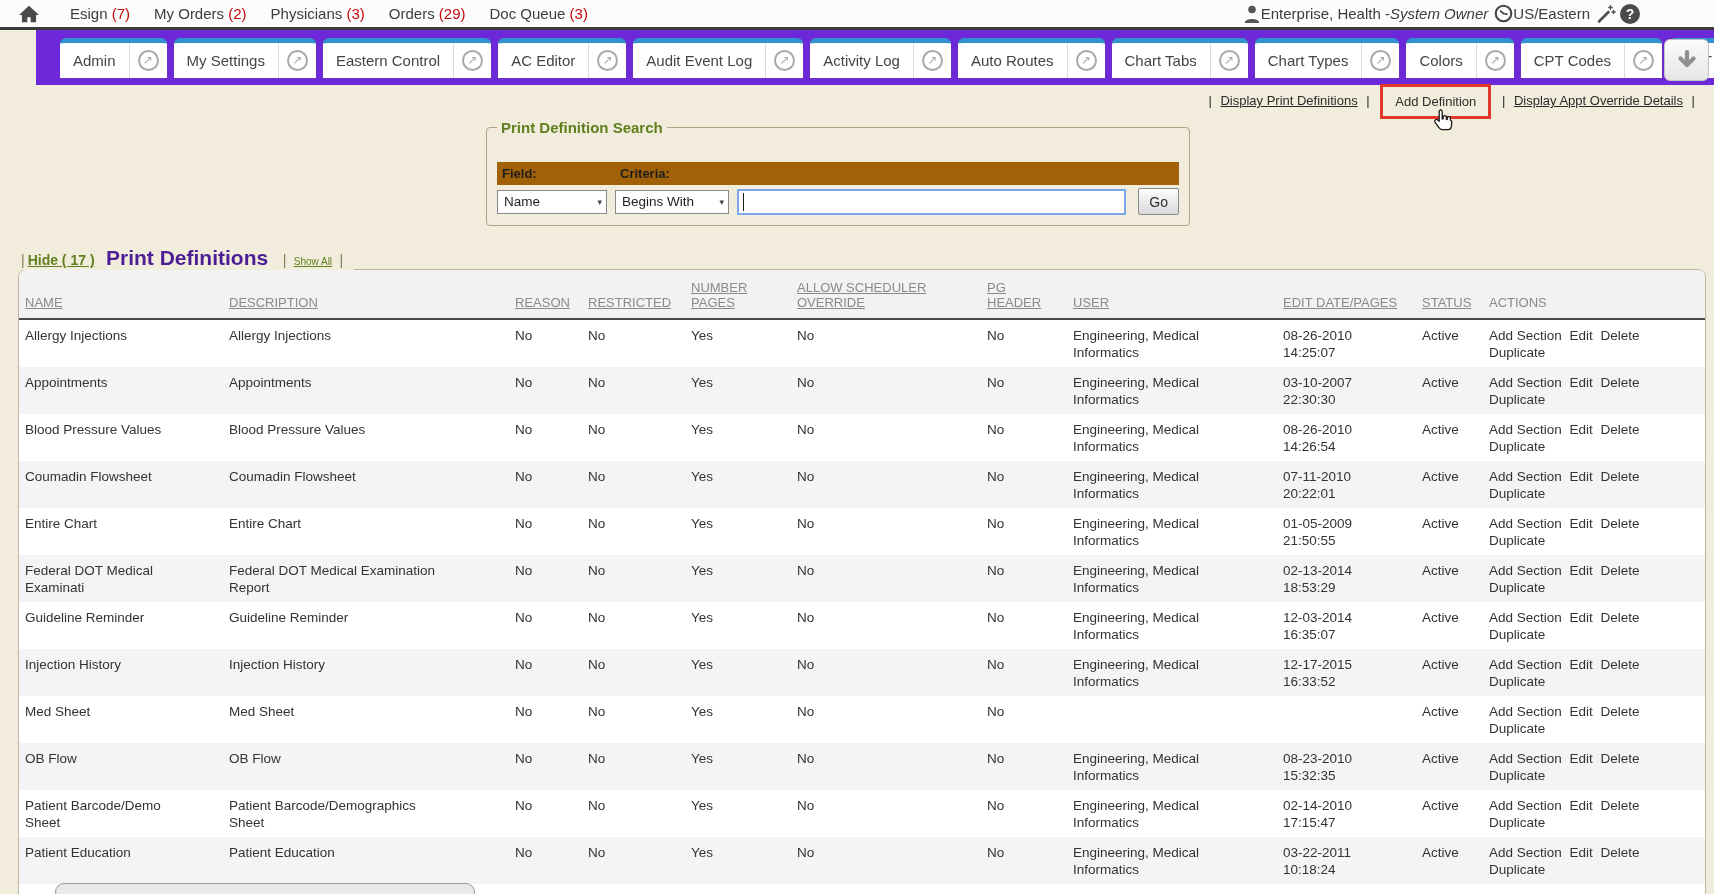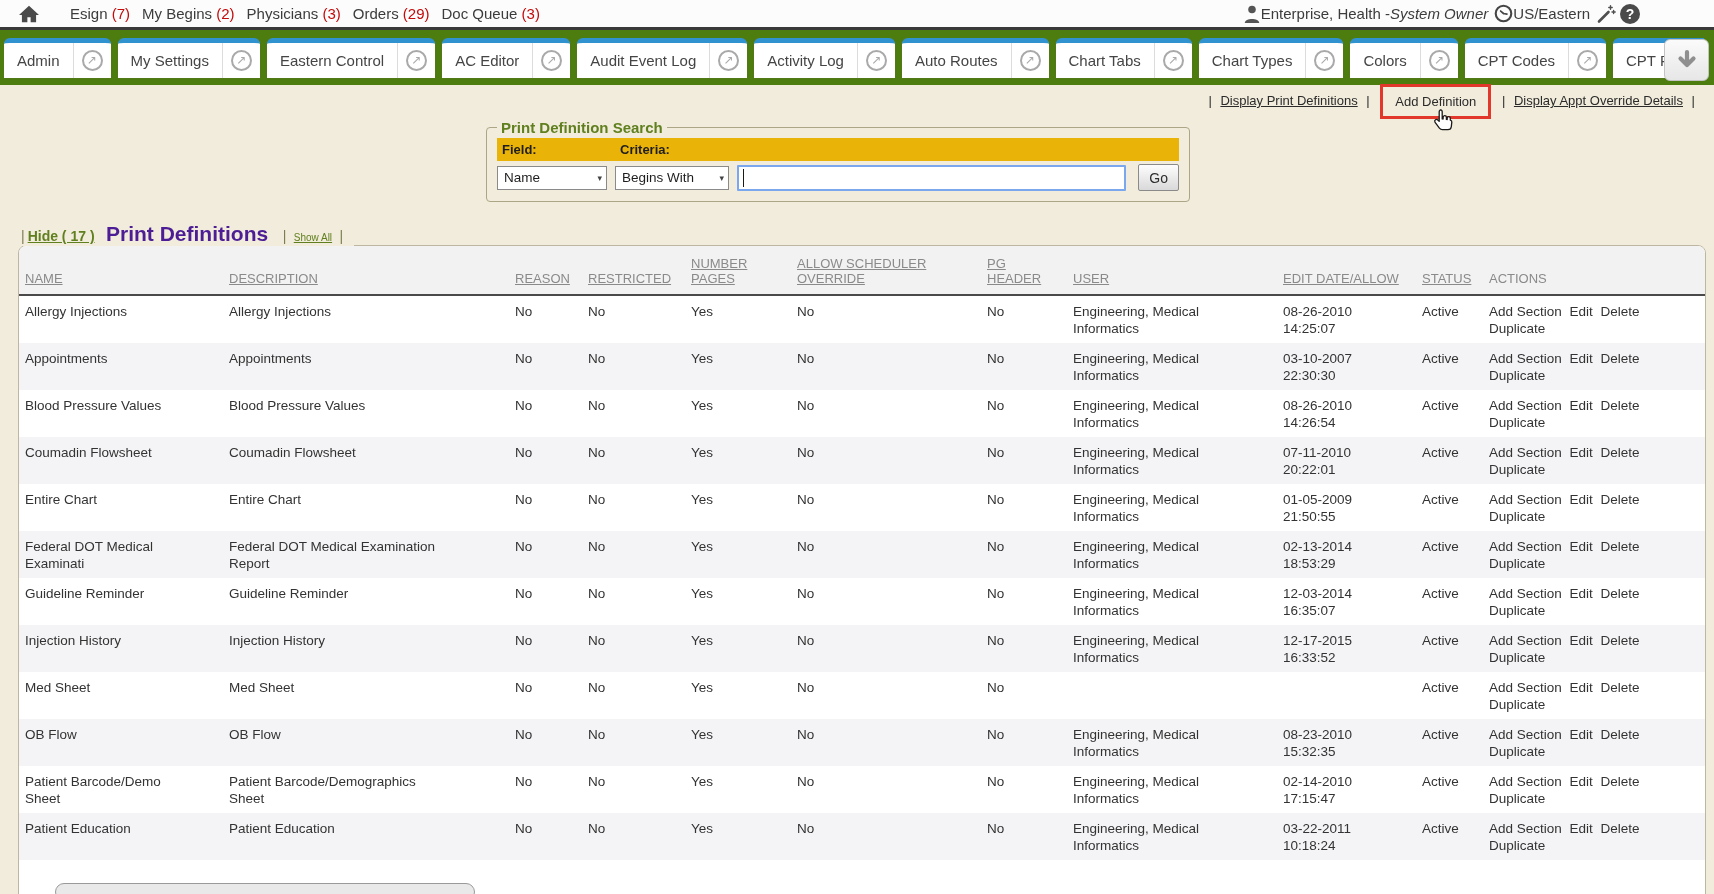"Esign (7)" .topnav { gap: 12px -> 24px }
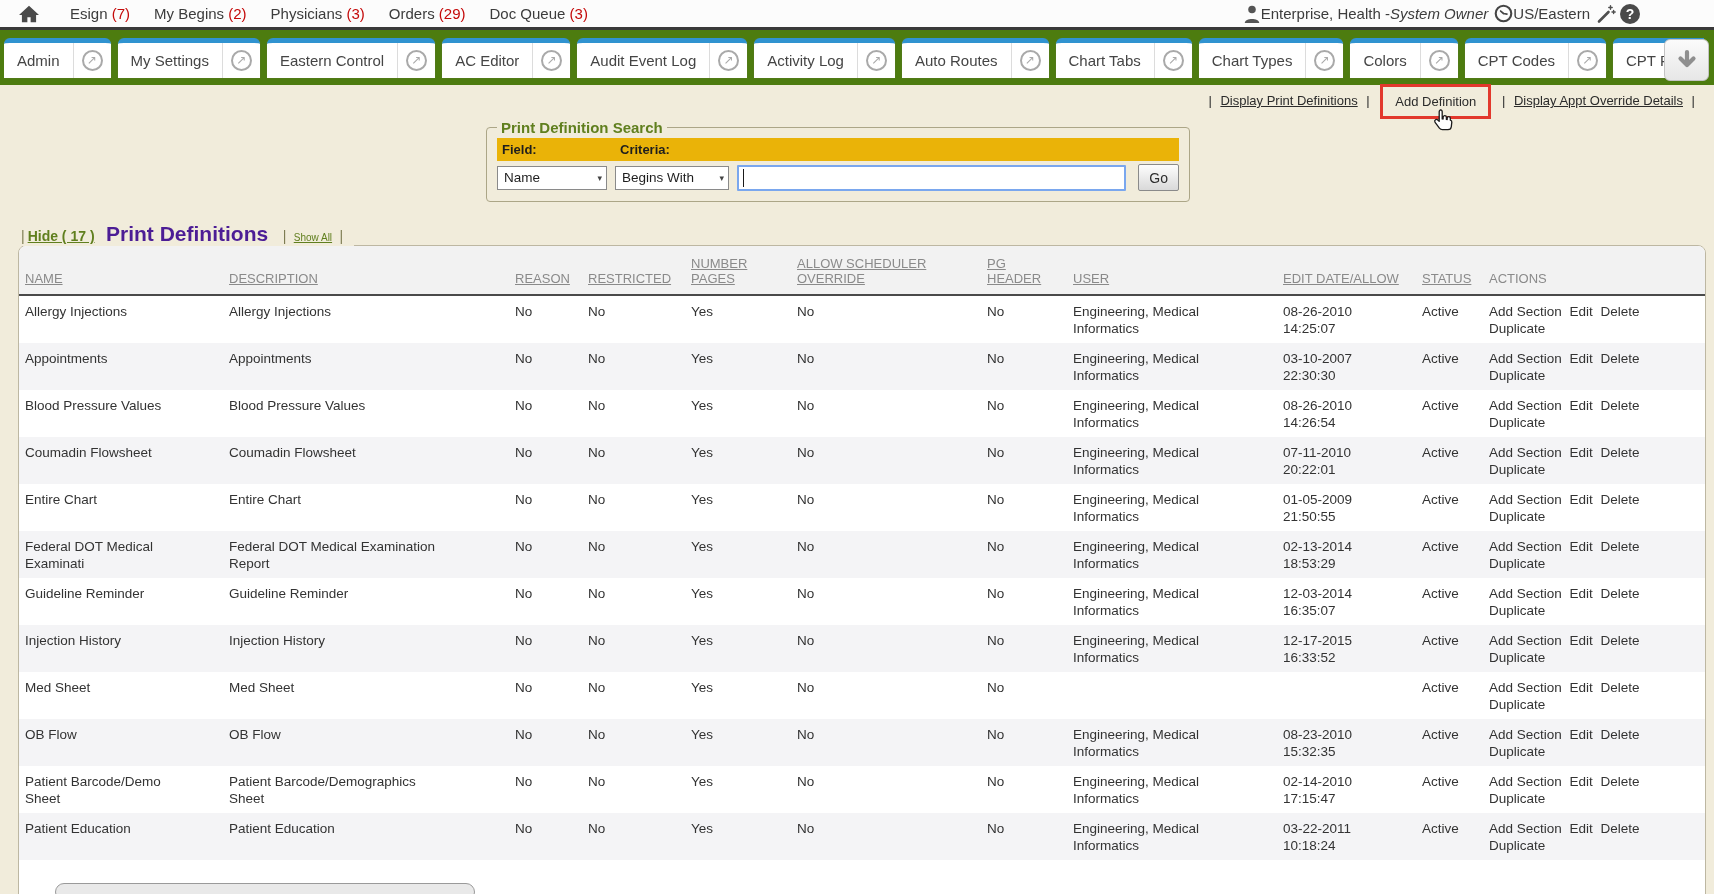"My Begins" span { text: Begins -> Orders }
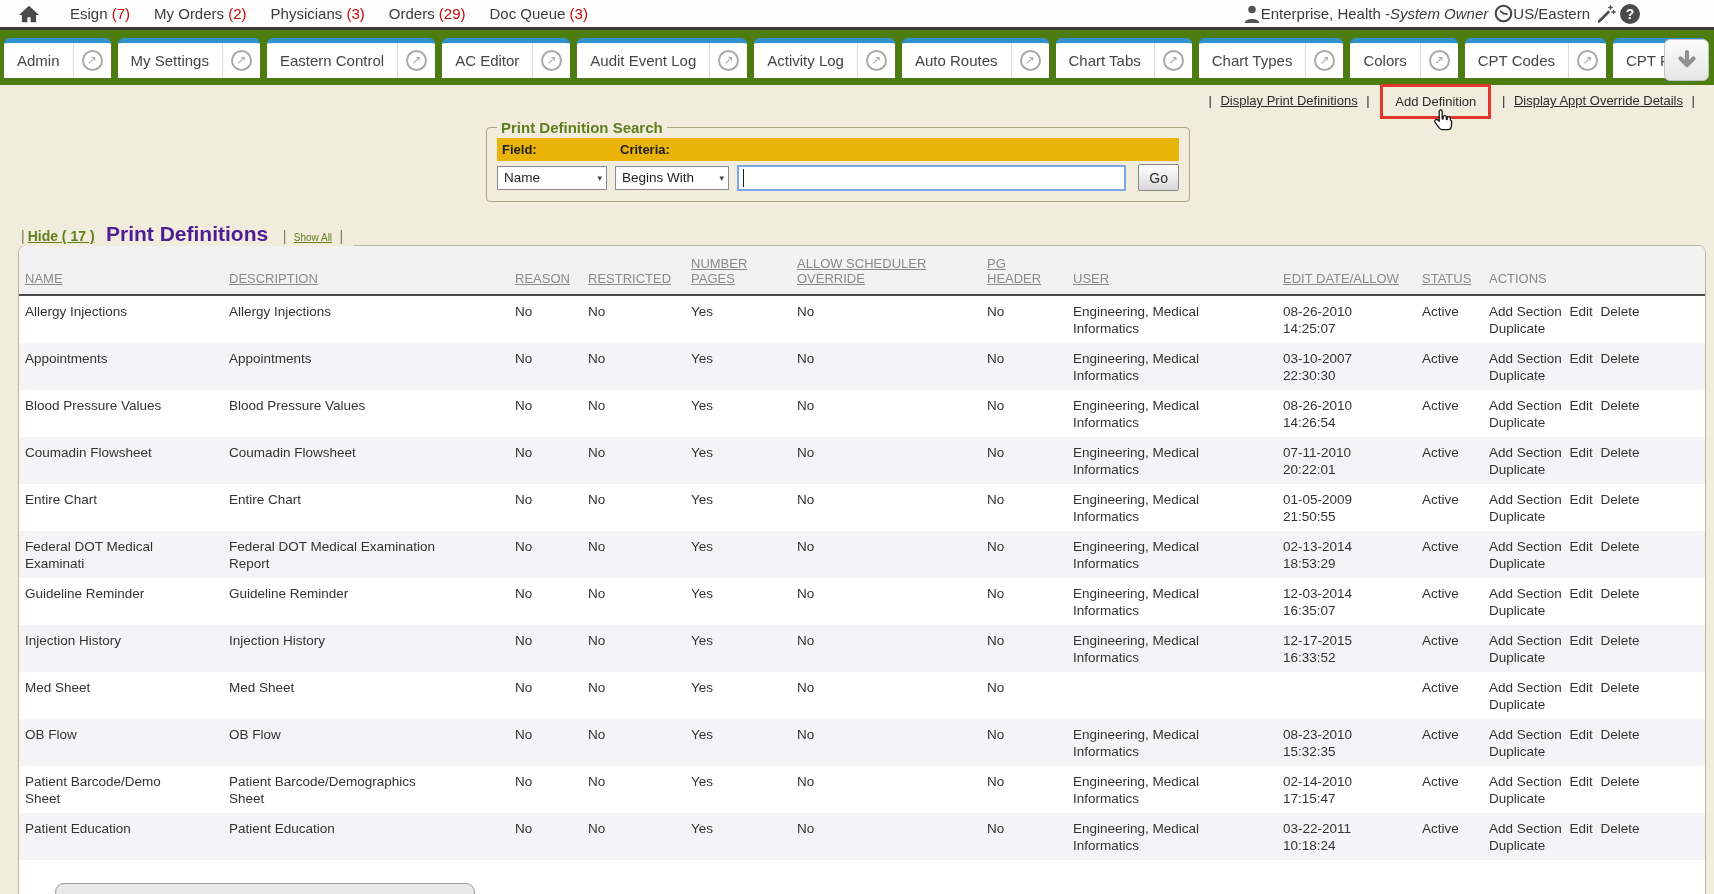"Admin" .tabbar { background: #4d7c0f -> #6d28d9; margin-left: none -> 36px; padding: 8px 0 0 4px -> 8px 0 0 24px }
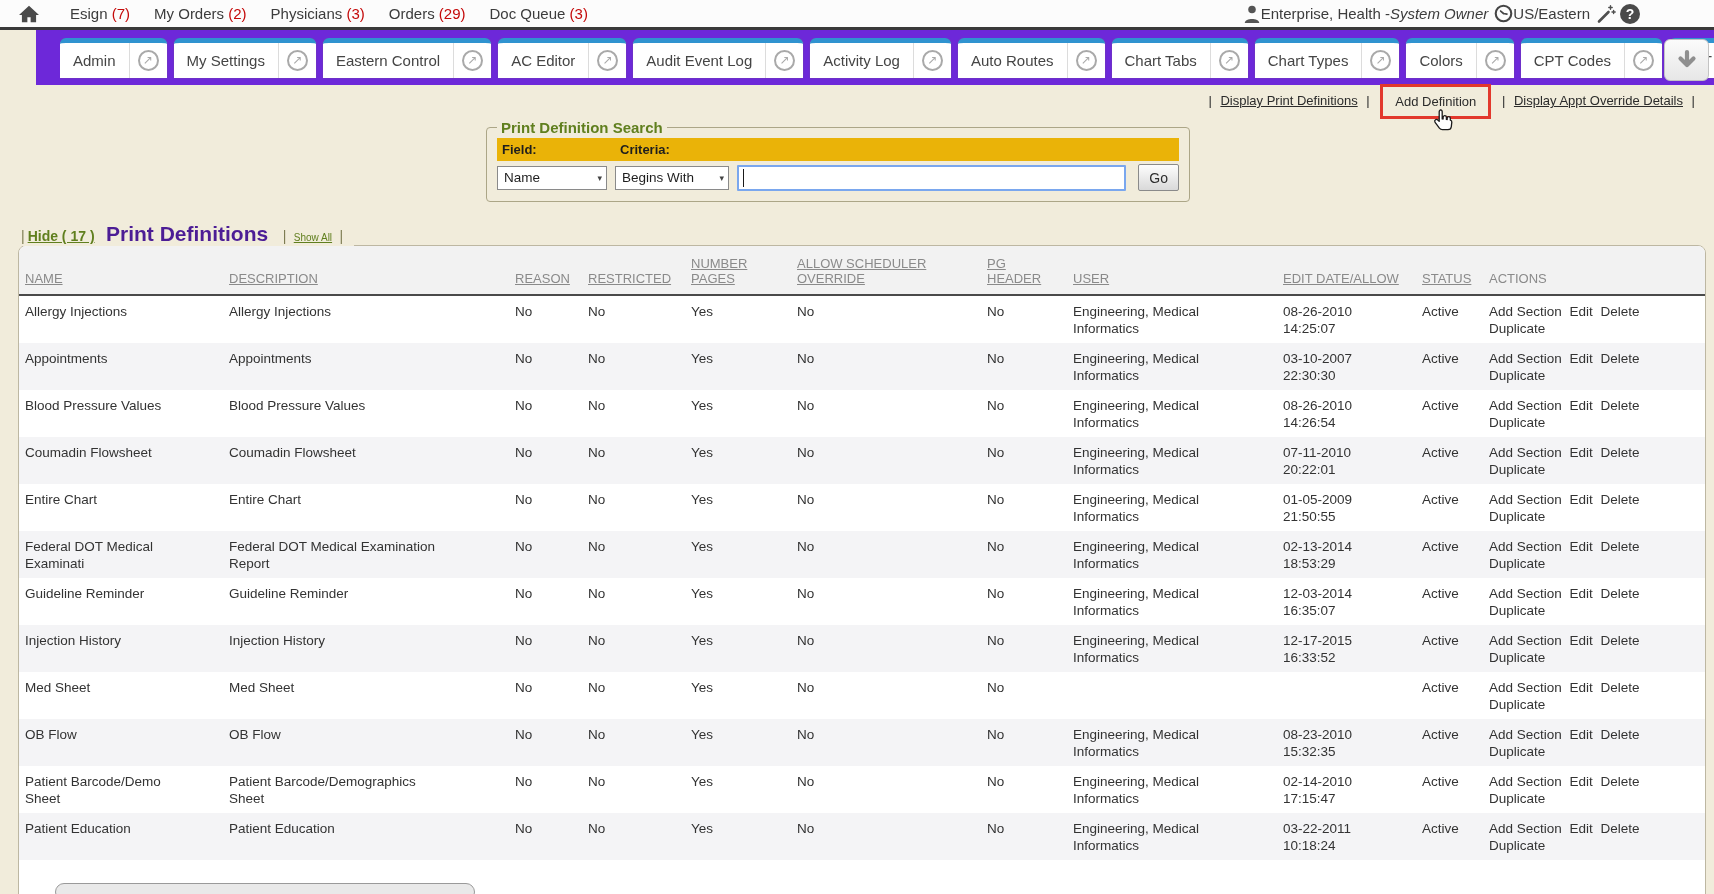"Field:" .labels-row { background: #eab308 -> #a16207; margin-top: none -> 24px }
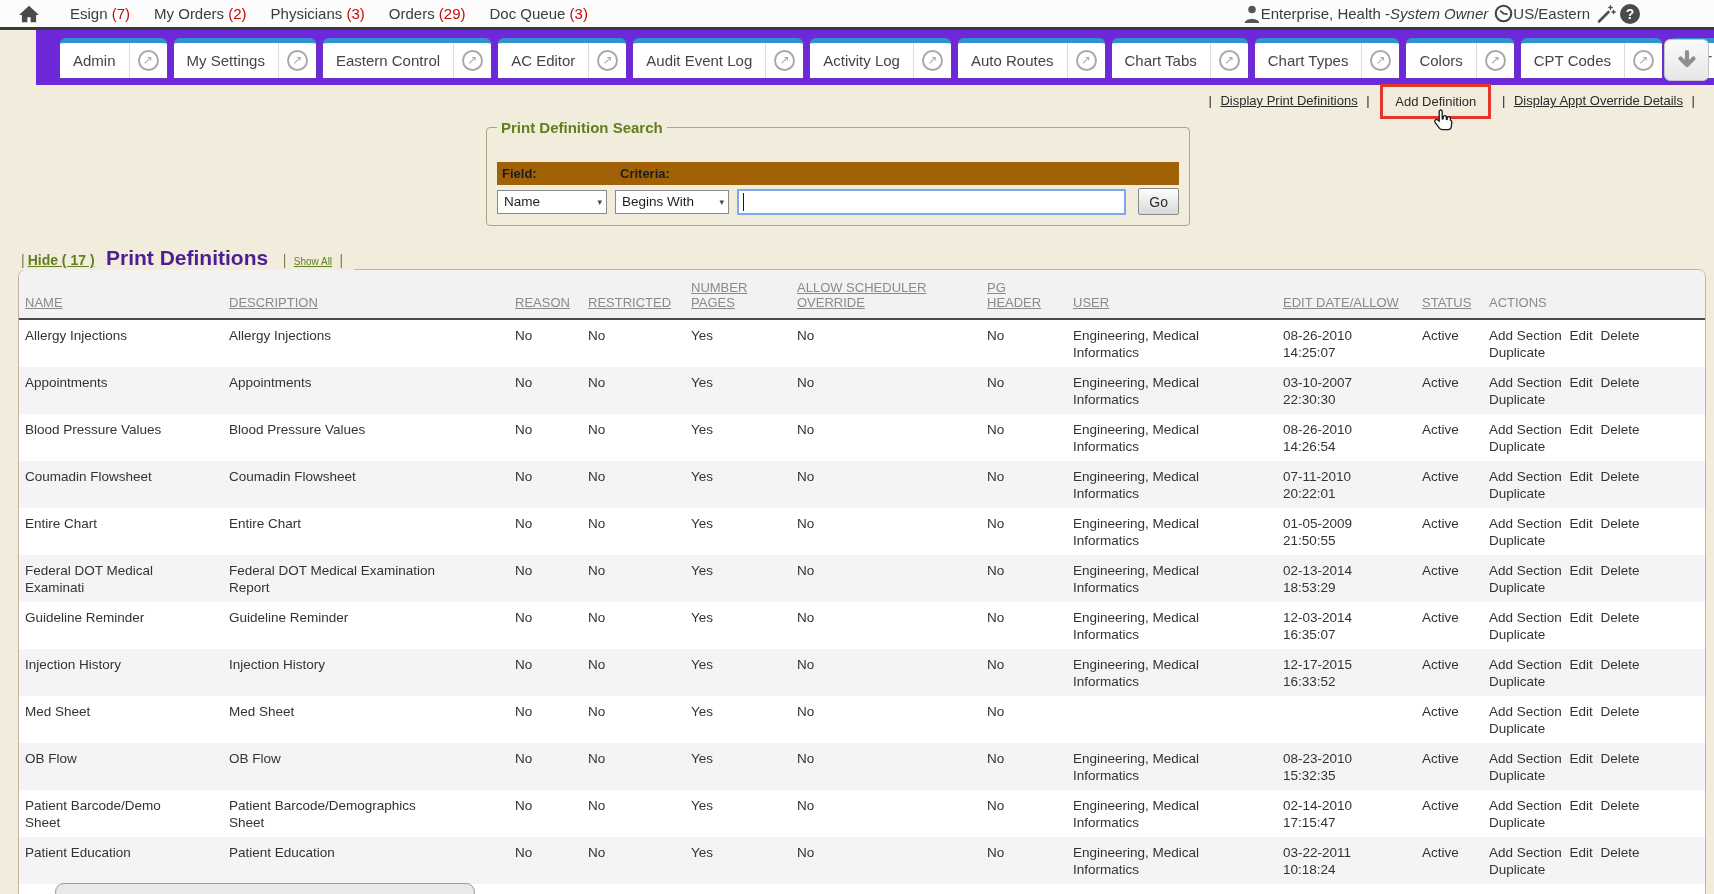"EDIT DATE/ALLOW" th { text: DATE/ALLOW -> DATE/PAGES }
